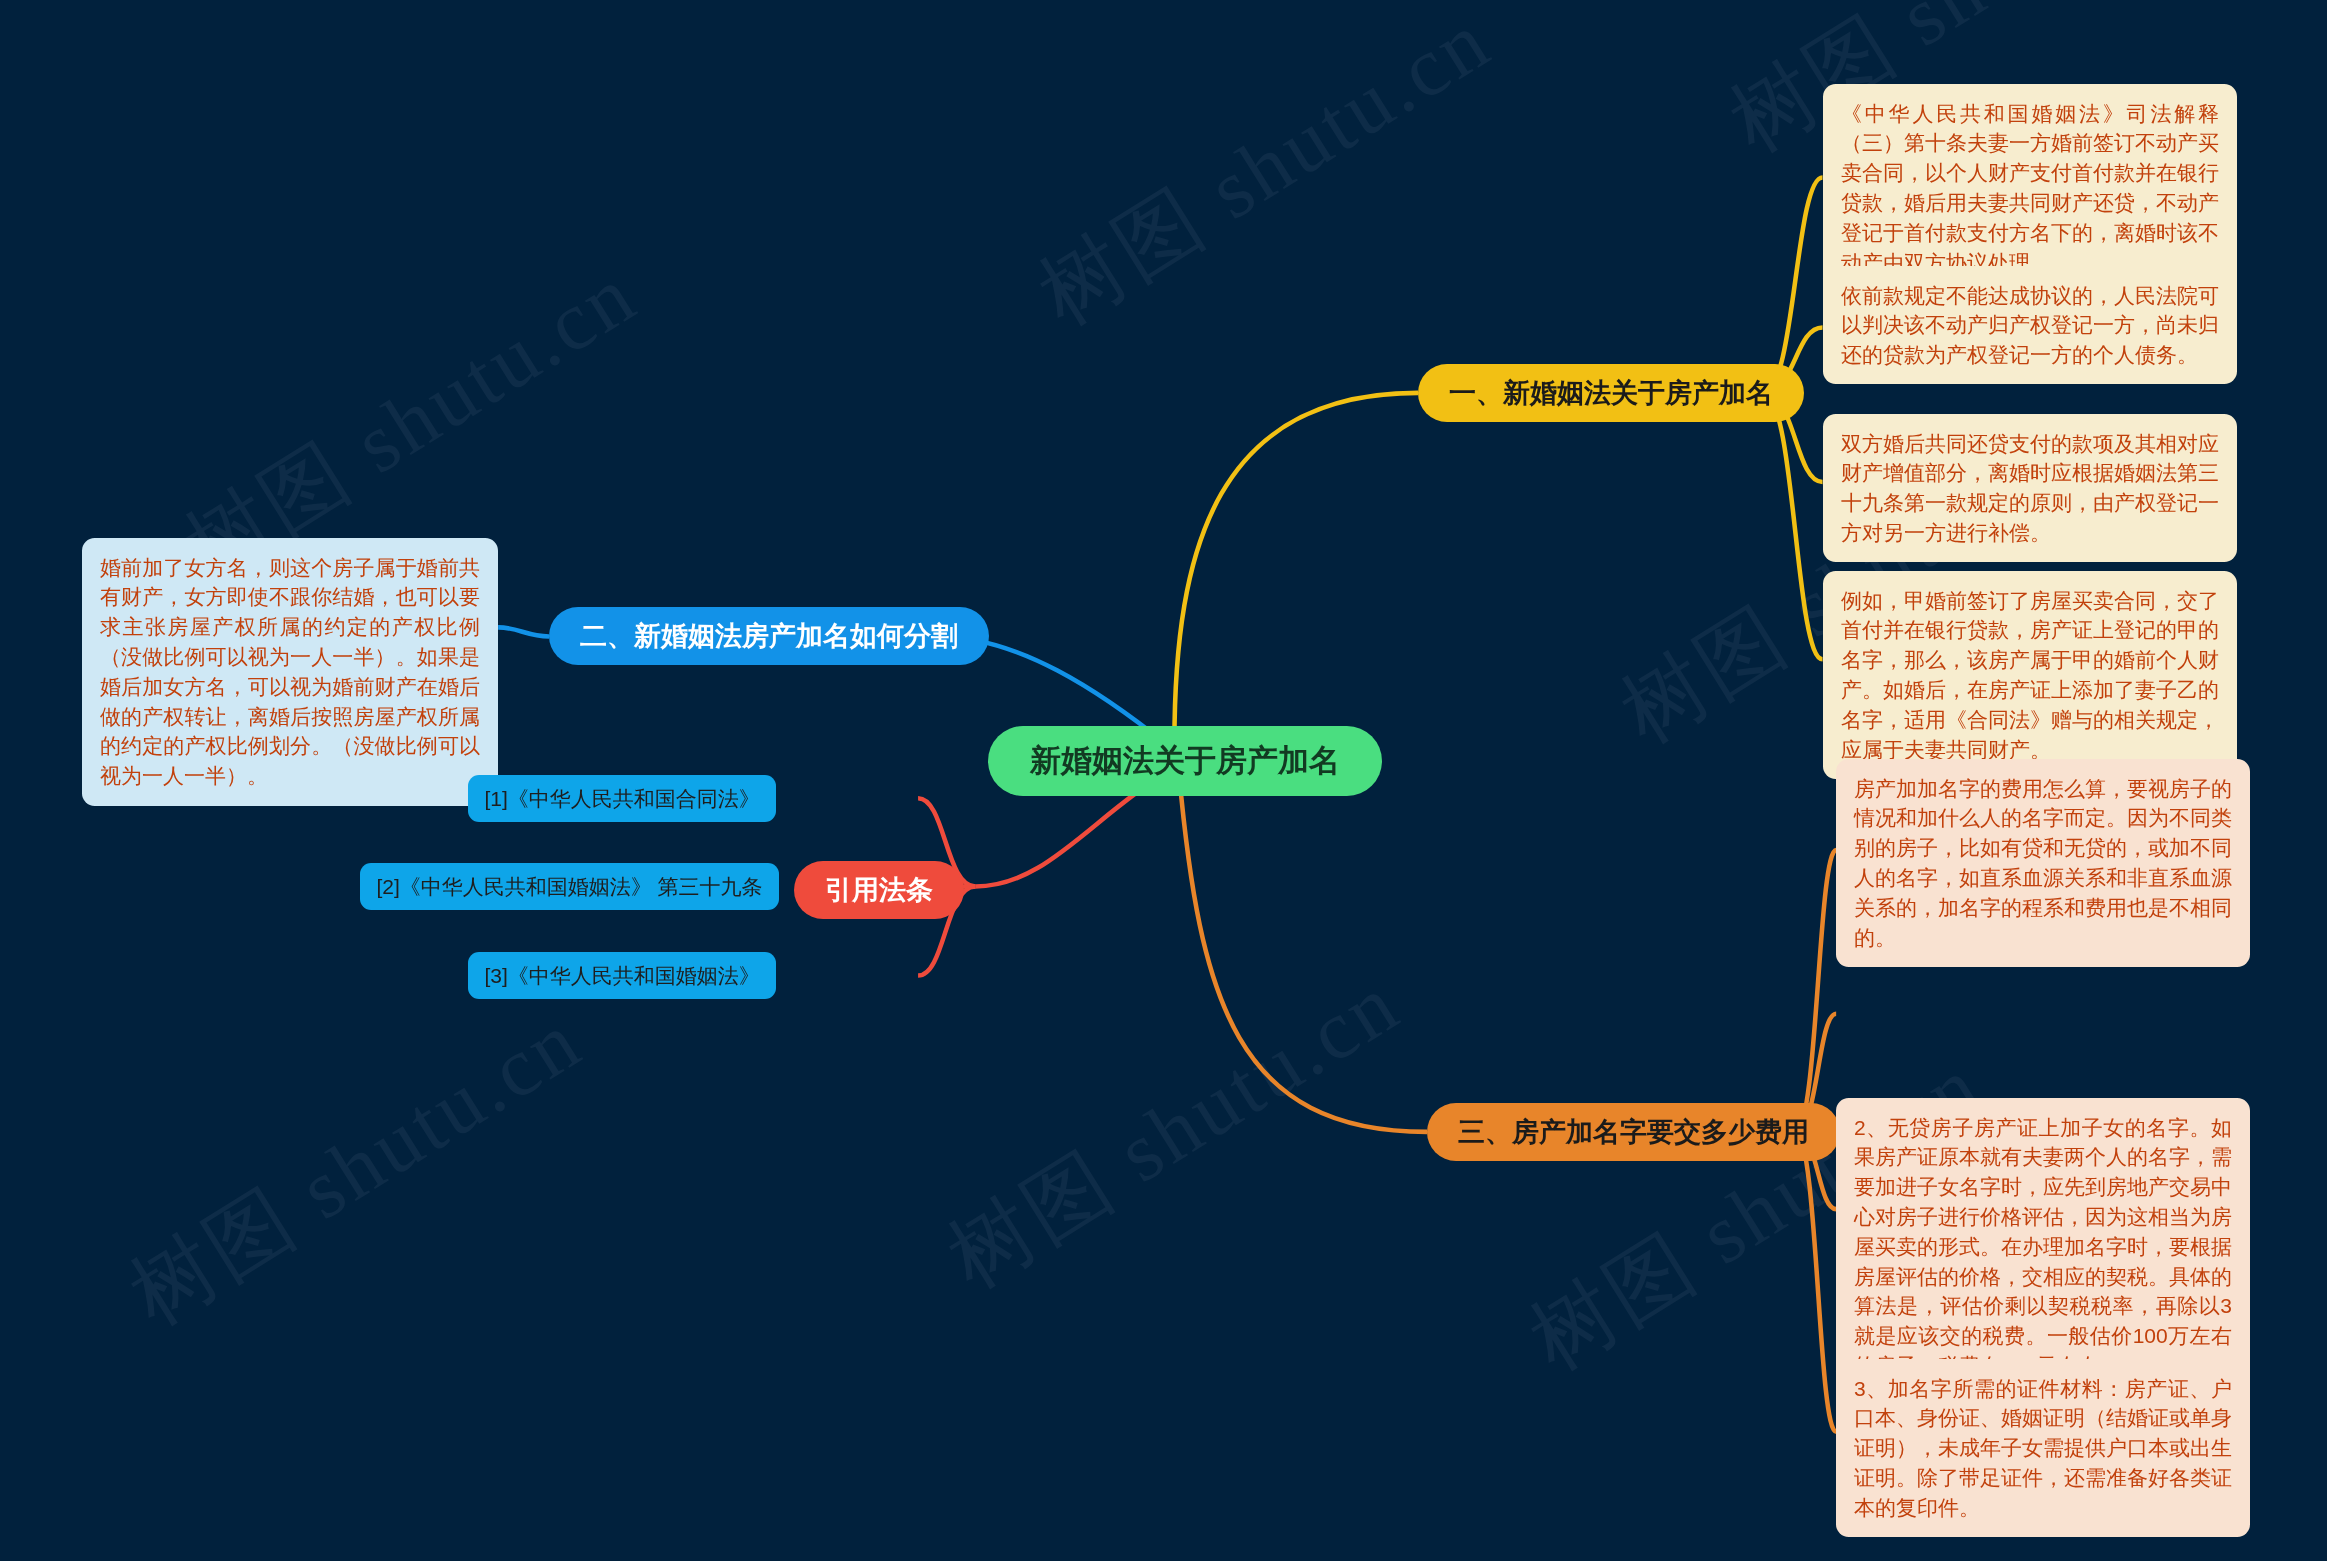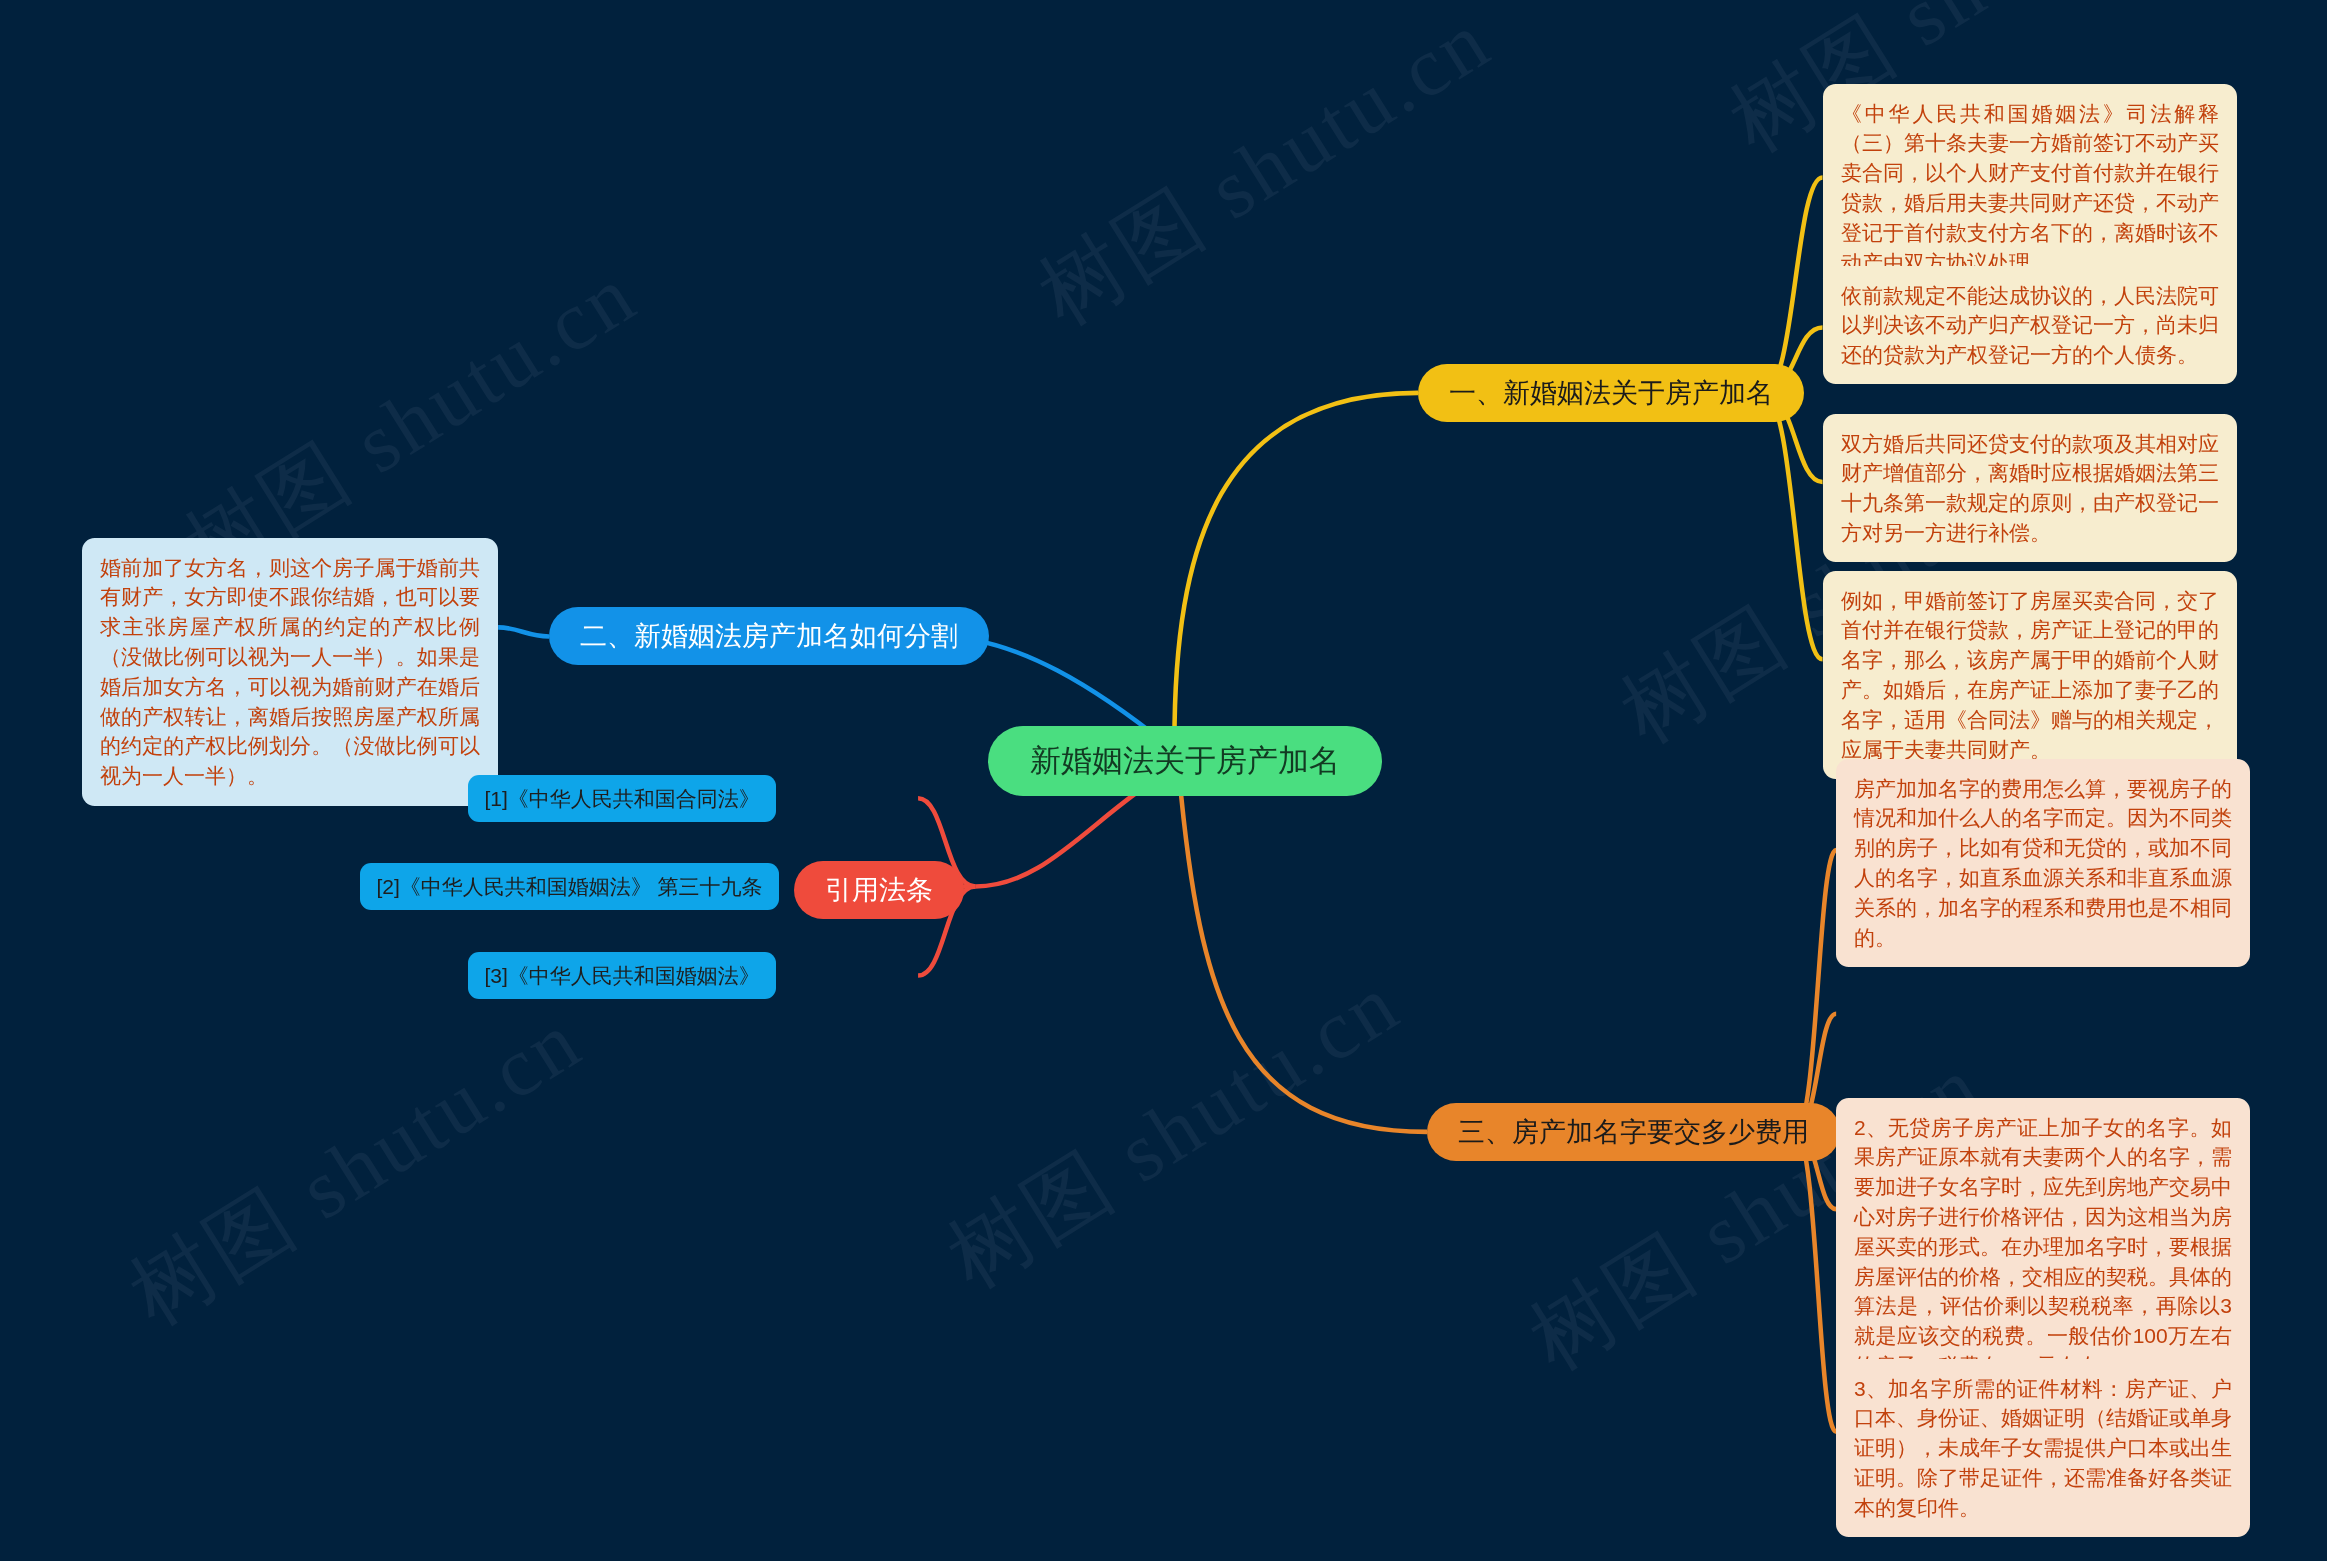"一、新婚姻法关于房产加名" .pill { font-weight: 400 -> 700 }
